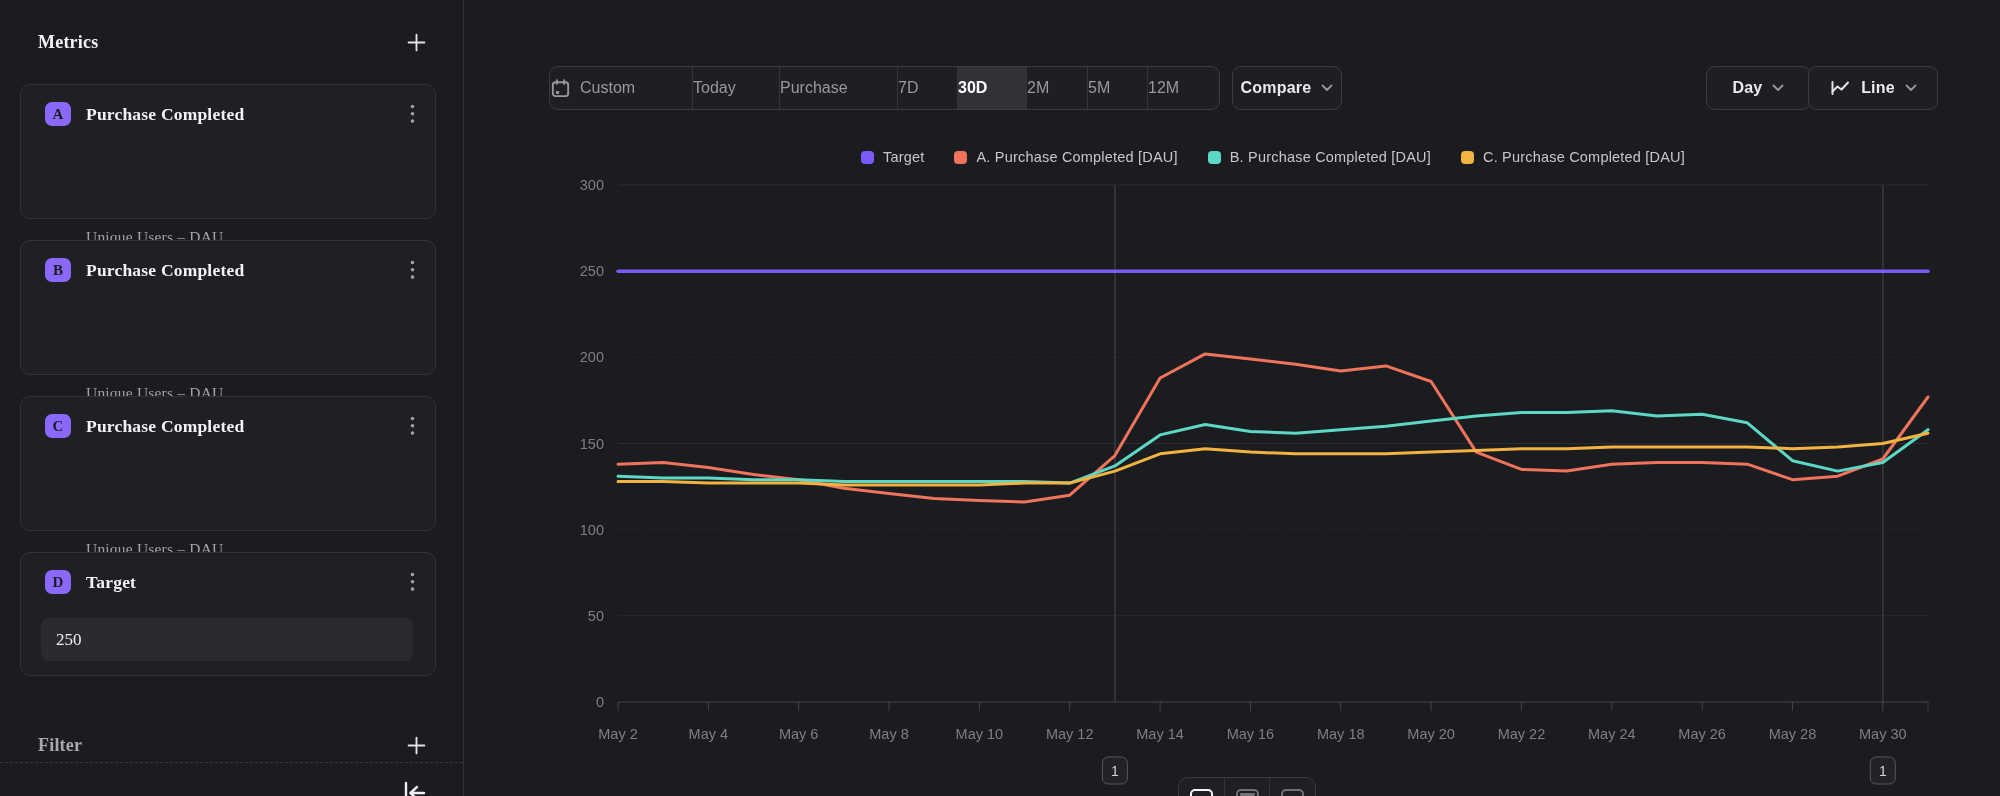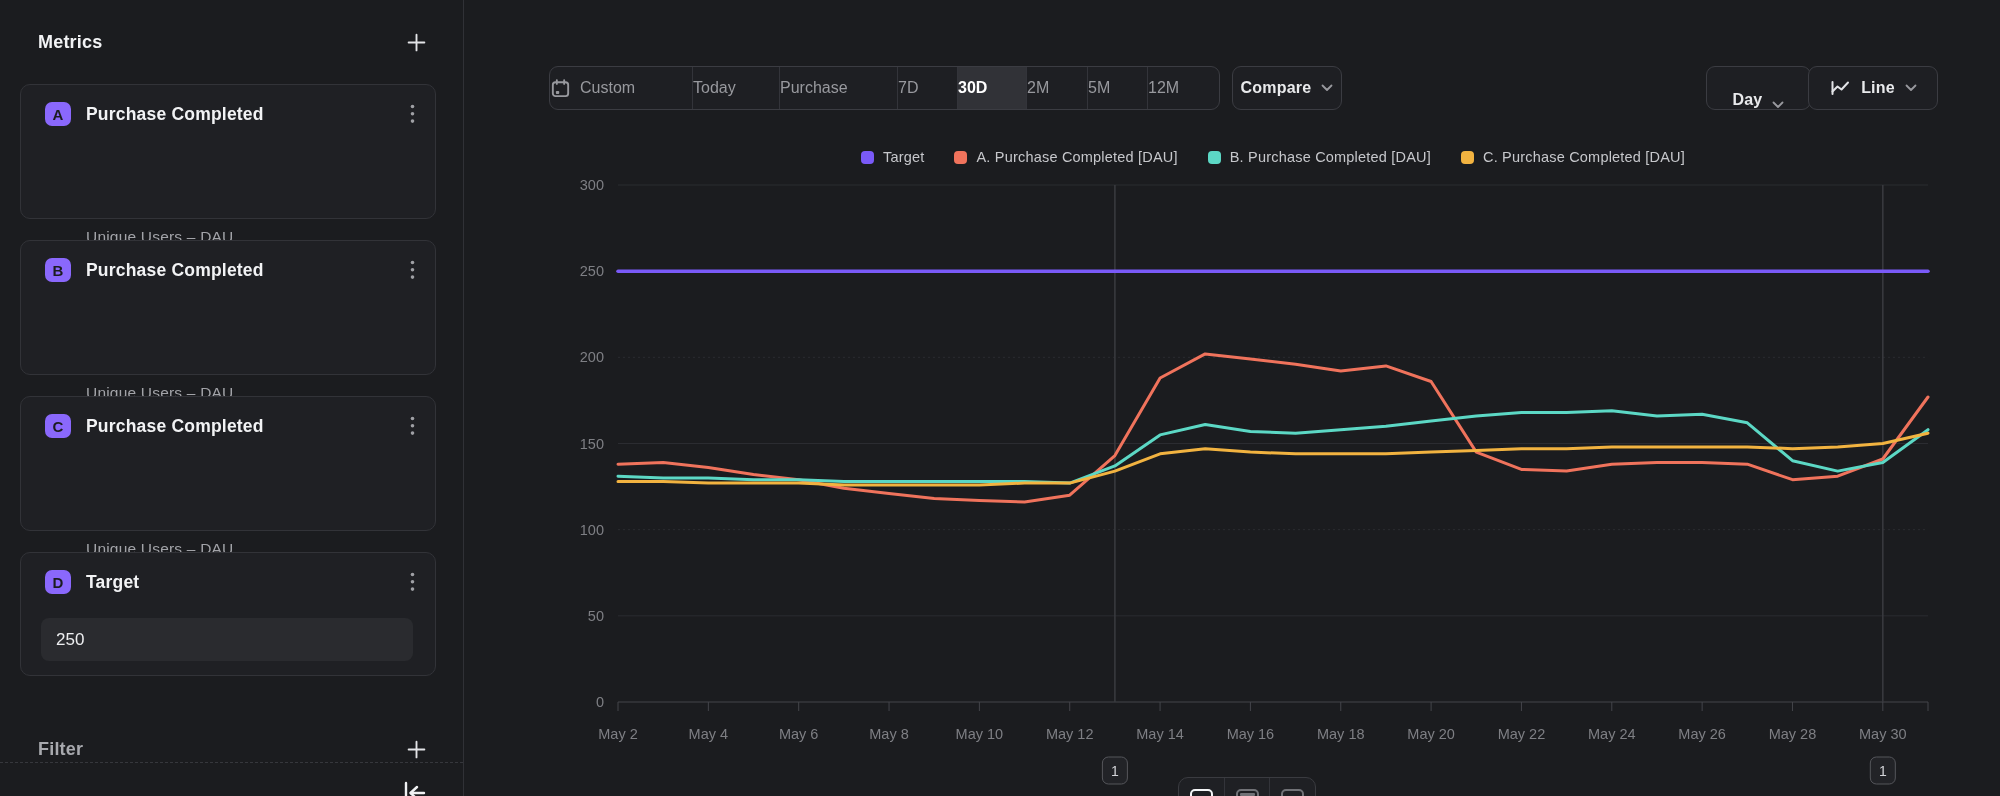"Metrics" .sidebar { font-family: none -> Liberation Serif, serif }
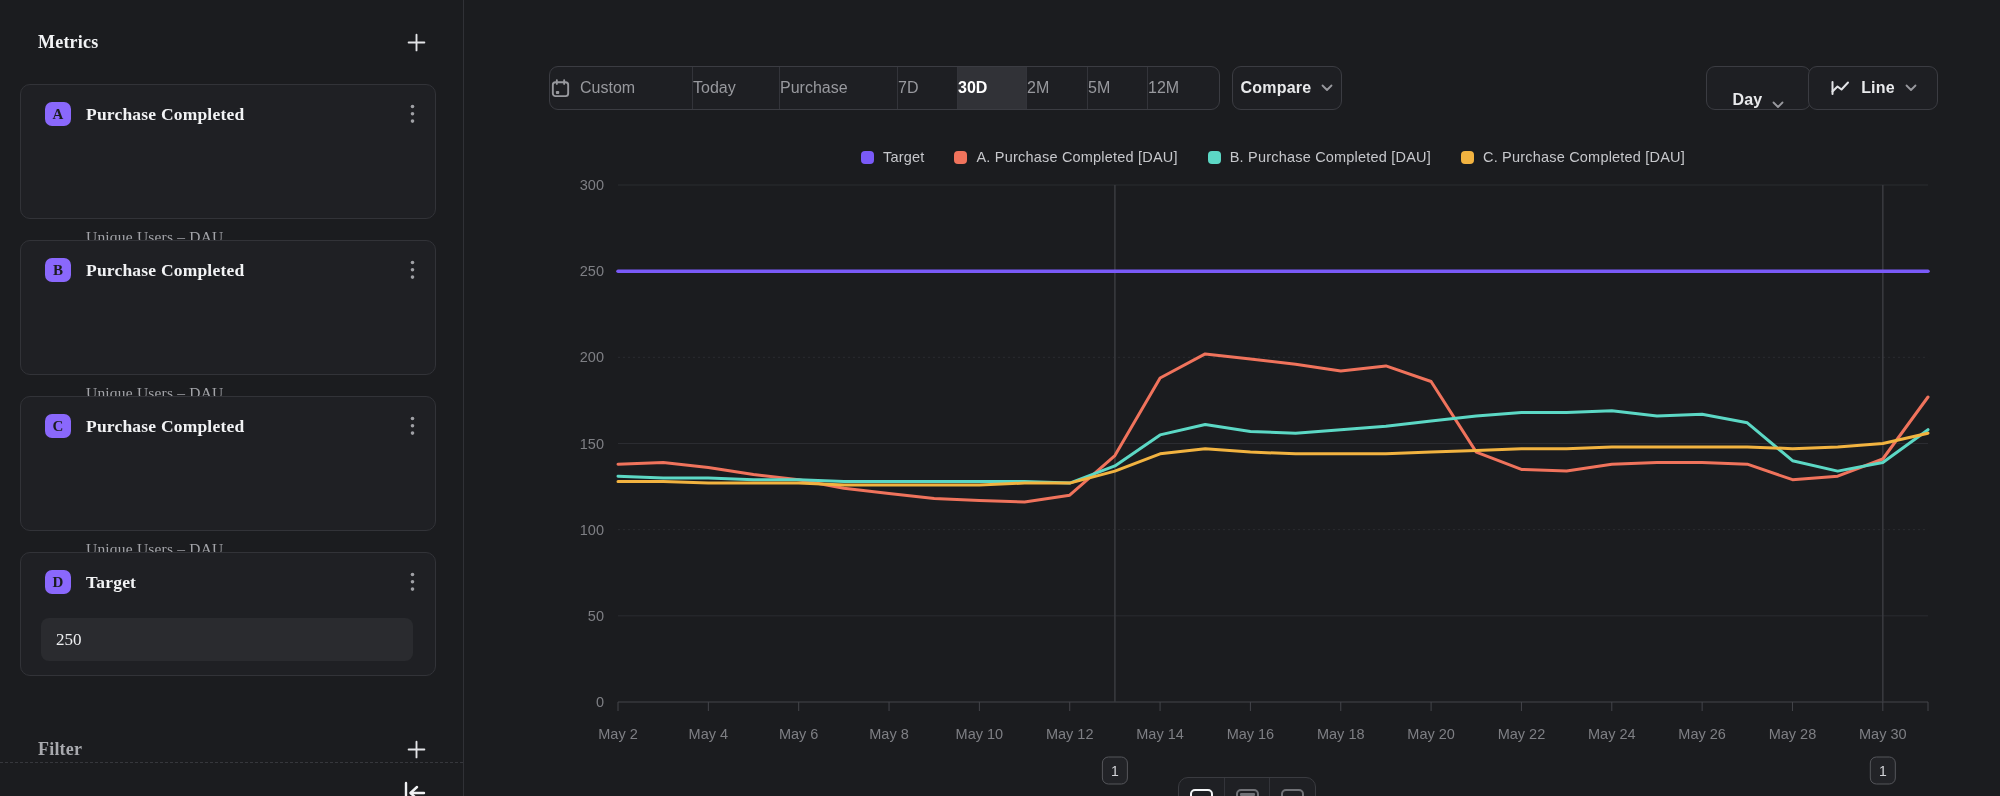"Day" button.drop-btn { align-items: flex-end -> none }
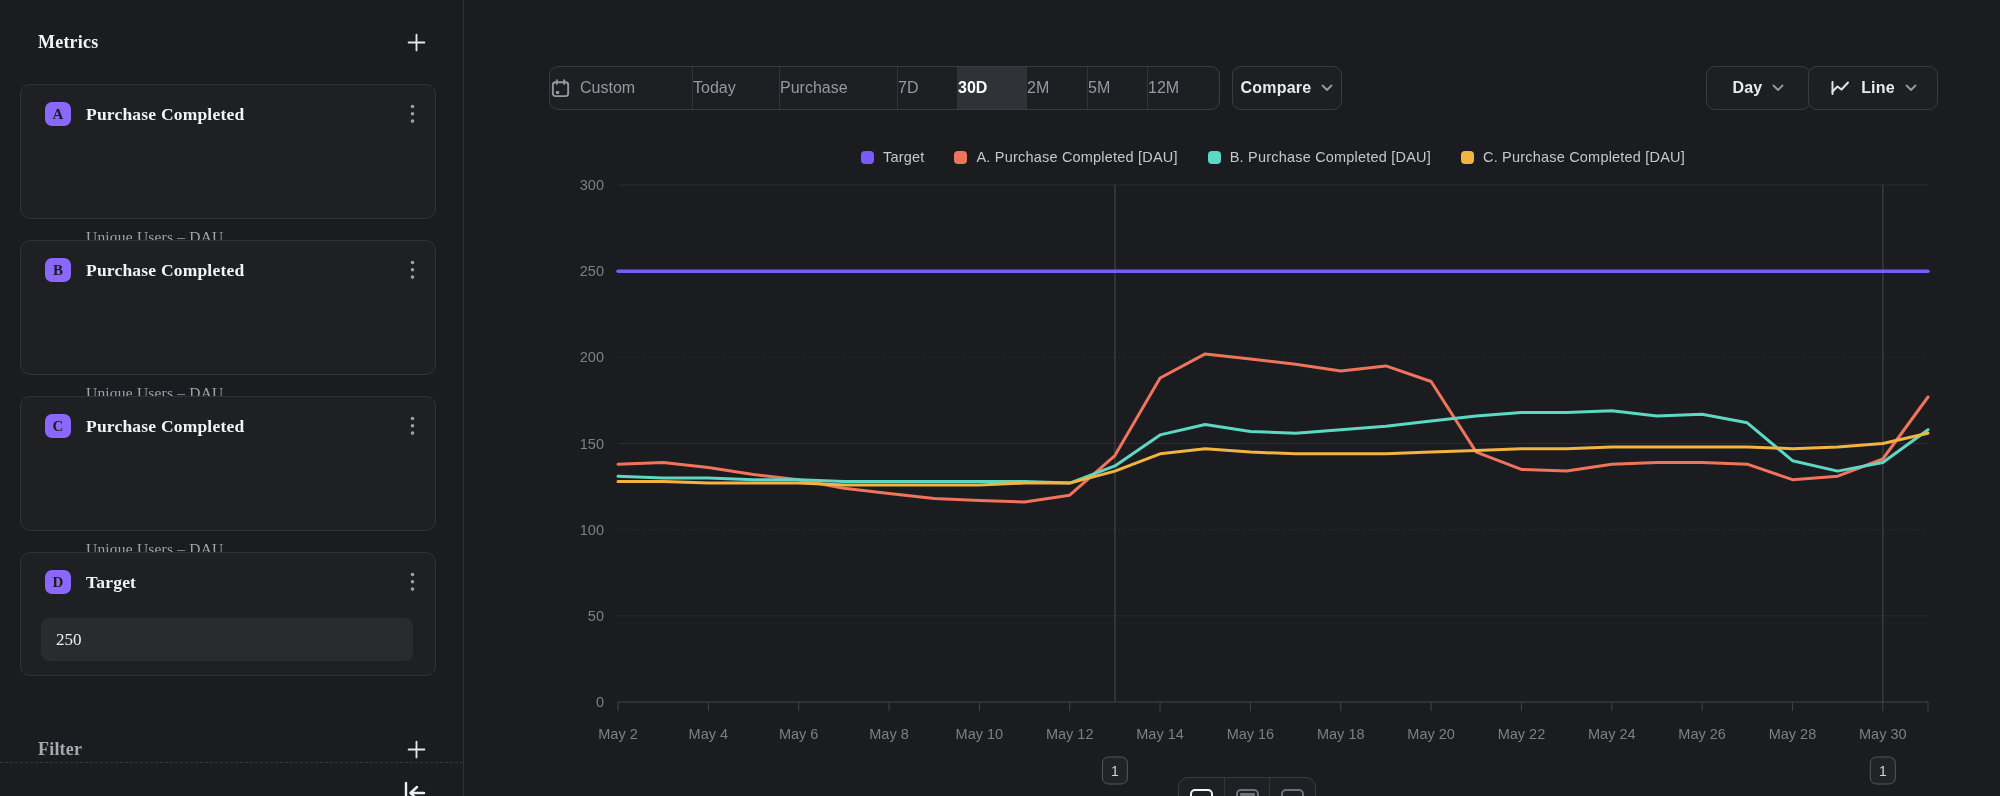"Filter" div.side-row { align-items: flex-end -> none }
